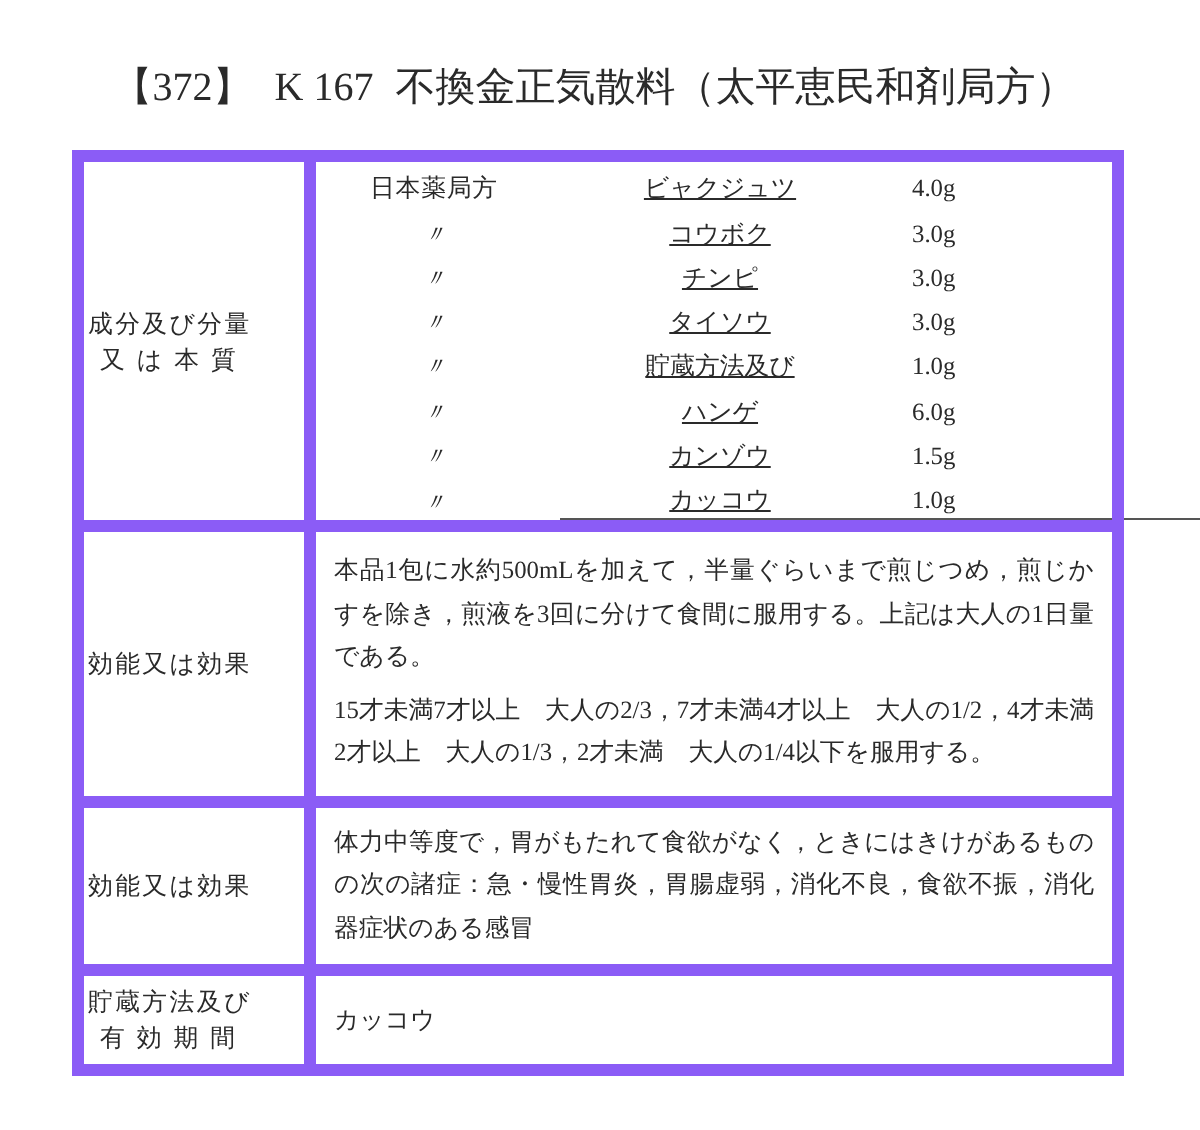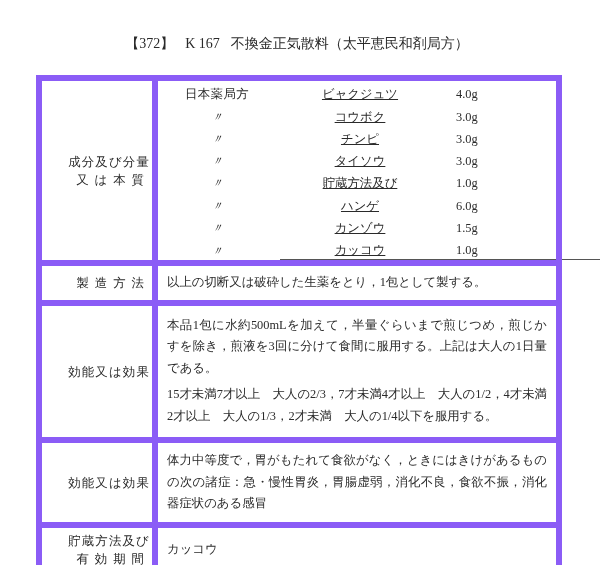"【372】 K 167 不換金正気散料（太平恵民和剤局方）" .title { font-size: 14px -> 20px }
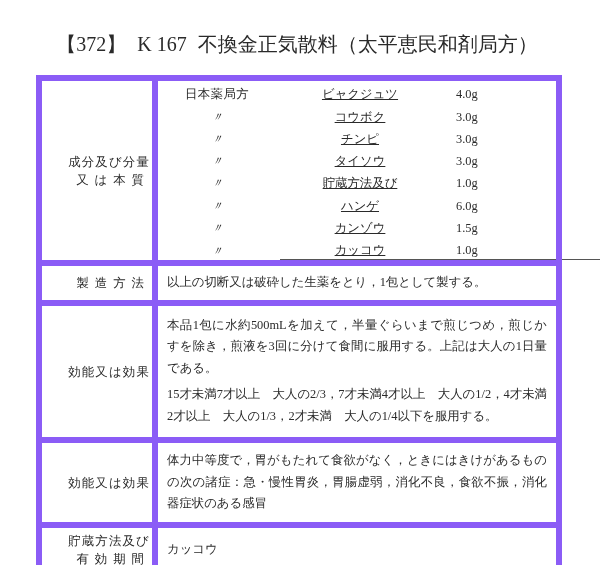"成分及び分量" .lbl { text-align: right -> left }
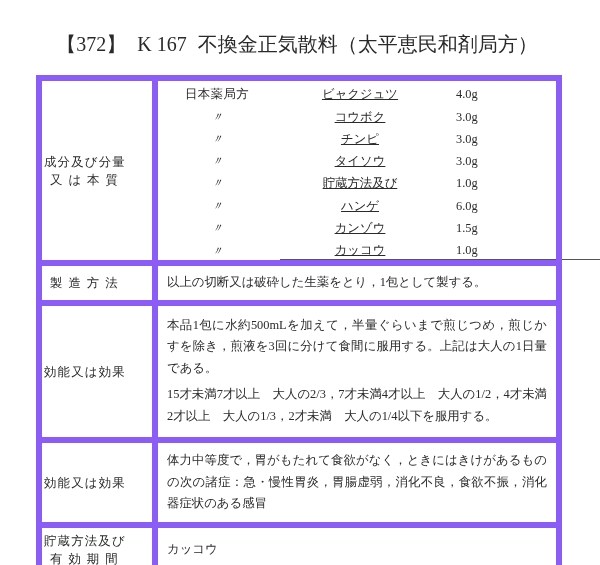"製造方法" tr { html: <tr> <td> <div><span>製造方法</span></div> </td> <td> <div><span>以上の切断又は破砕した生薬をとり，1包として製する。</span></div> </td> </tr> -> none }
